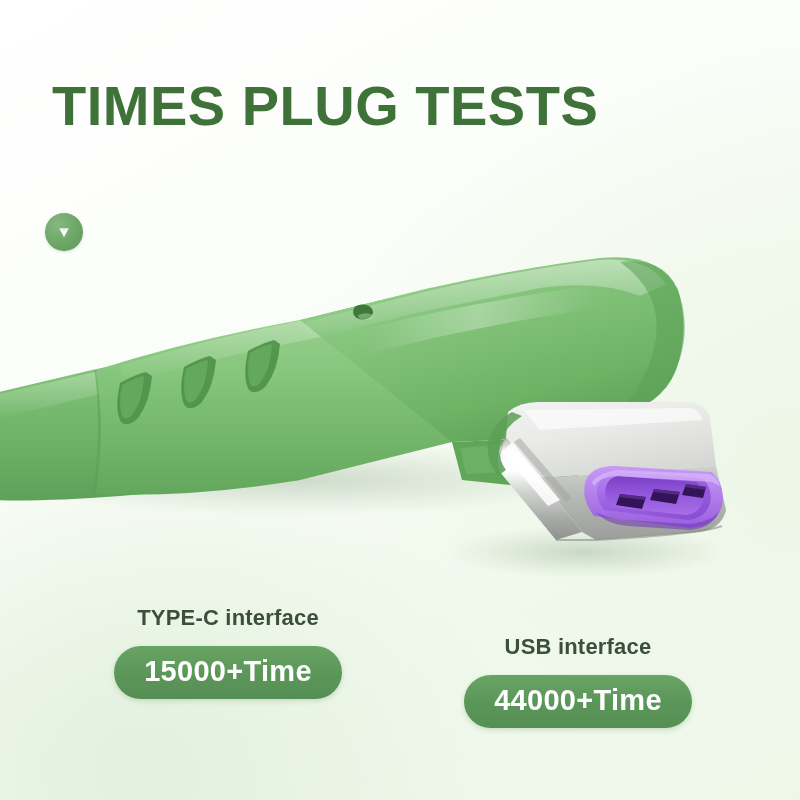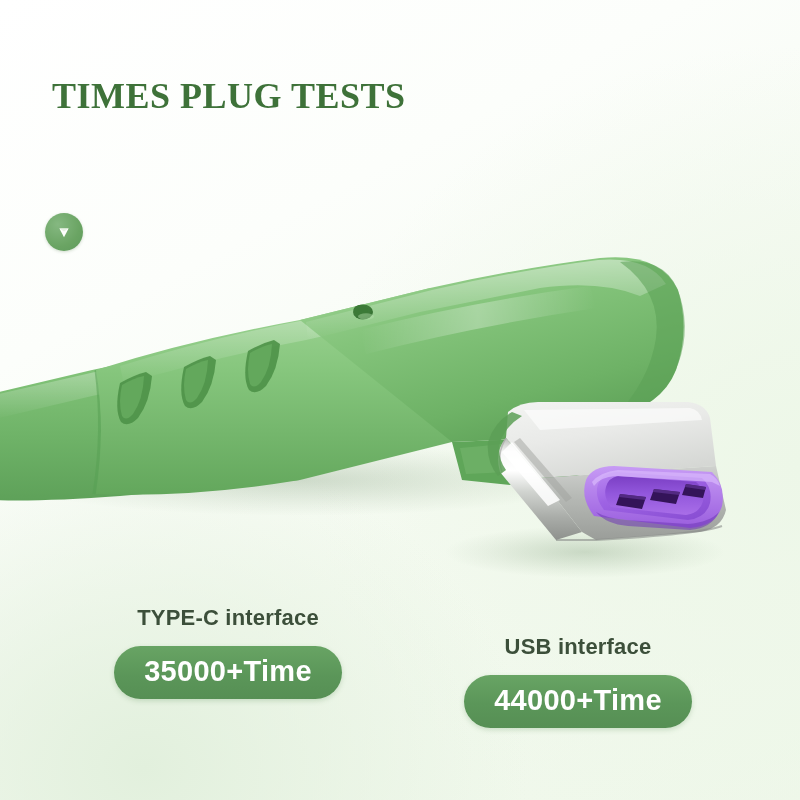"TIMES PLUG TESTS" .title { font-family: Liberation Serif, serif -> none; font-size: 36px -> 56px }
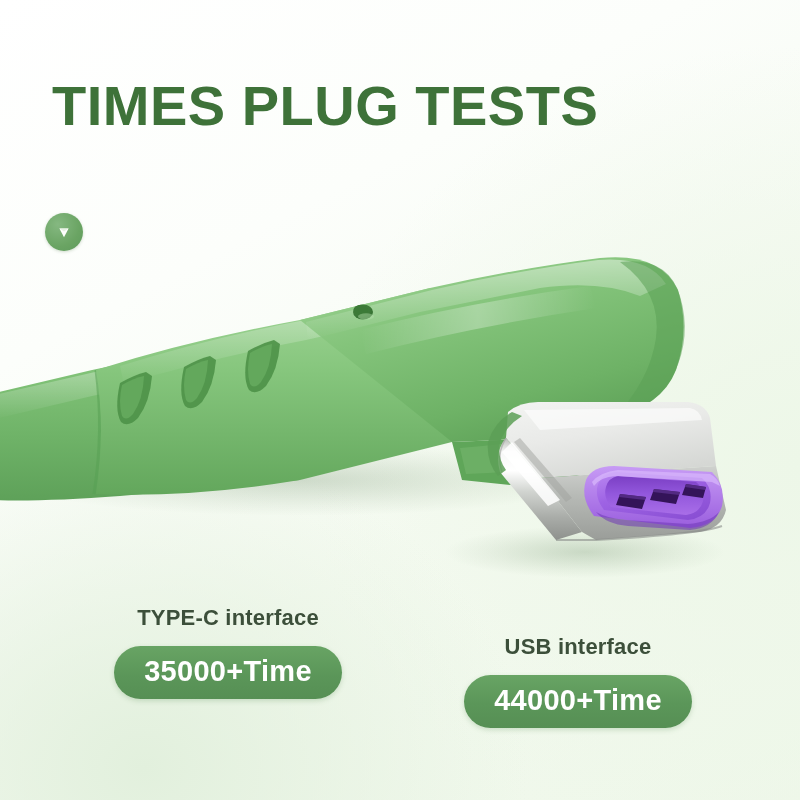"35000+Time" div.metric-pill { text: 35000+Time -> 15000+Time }
